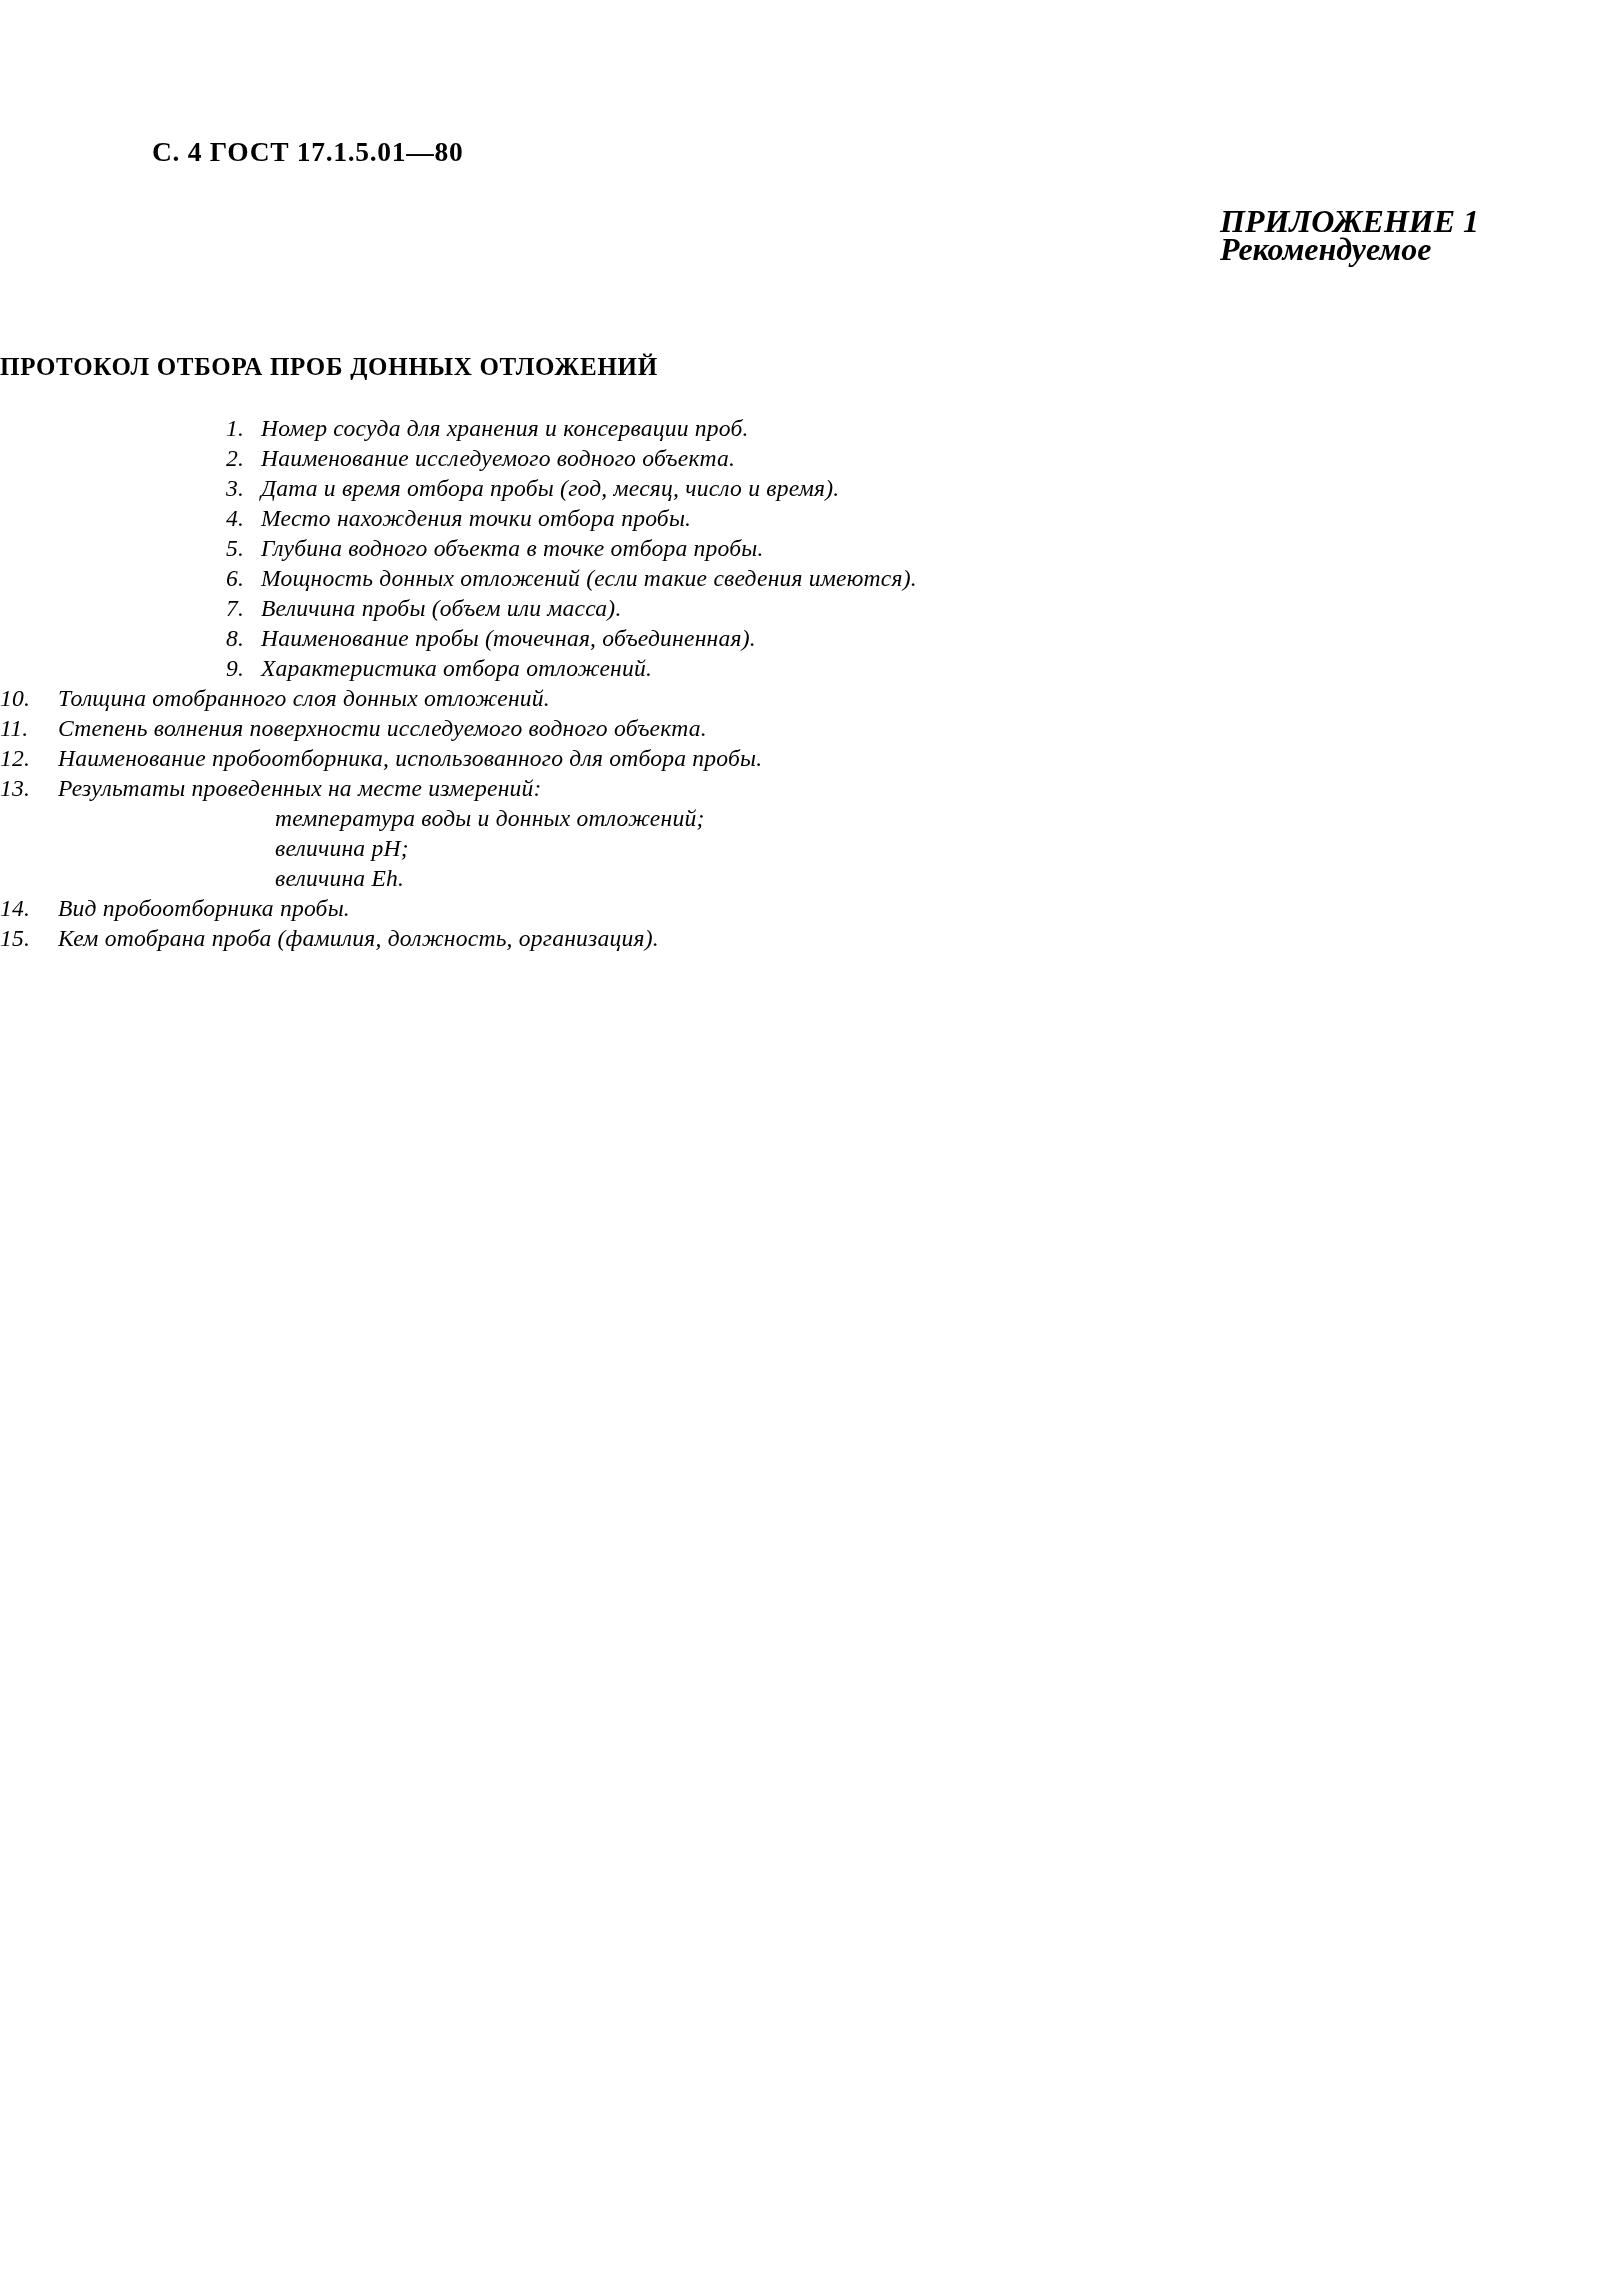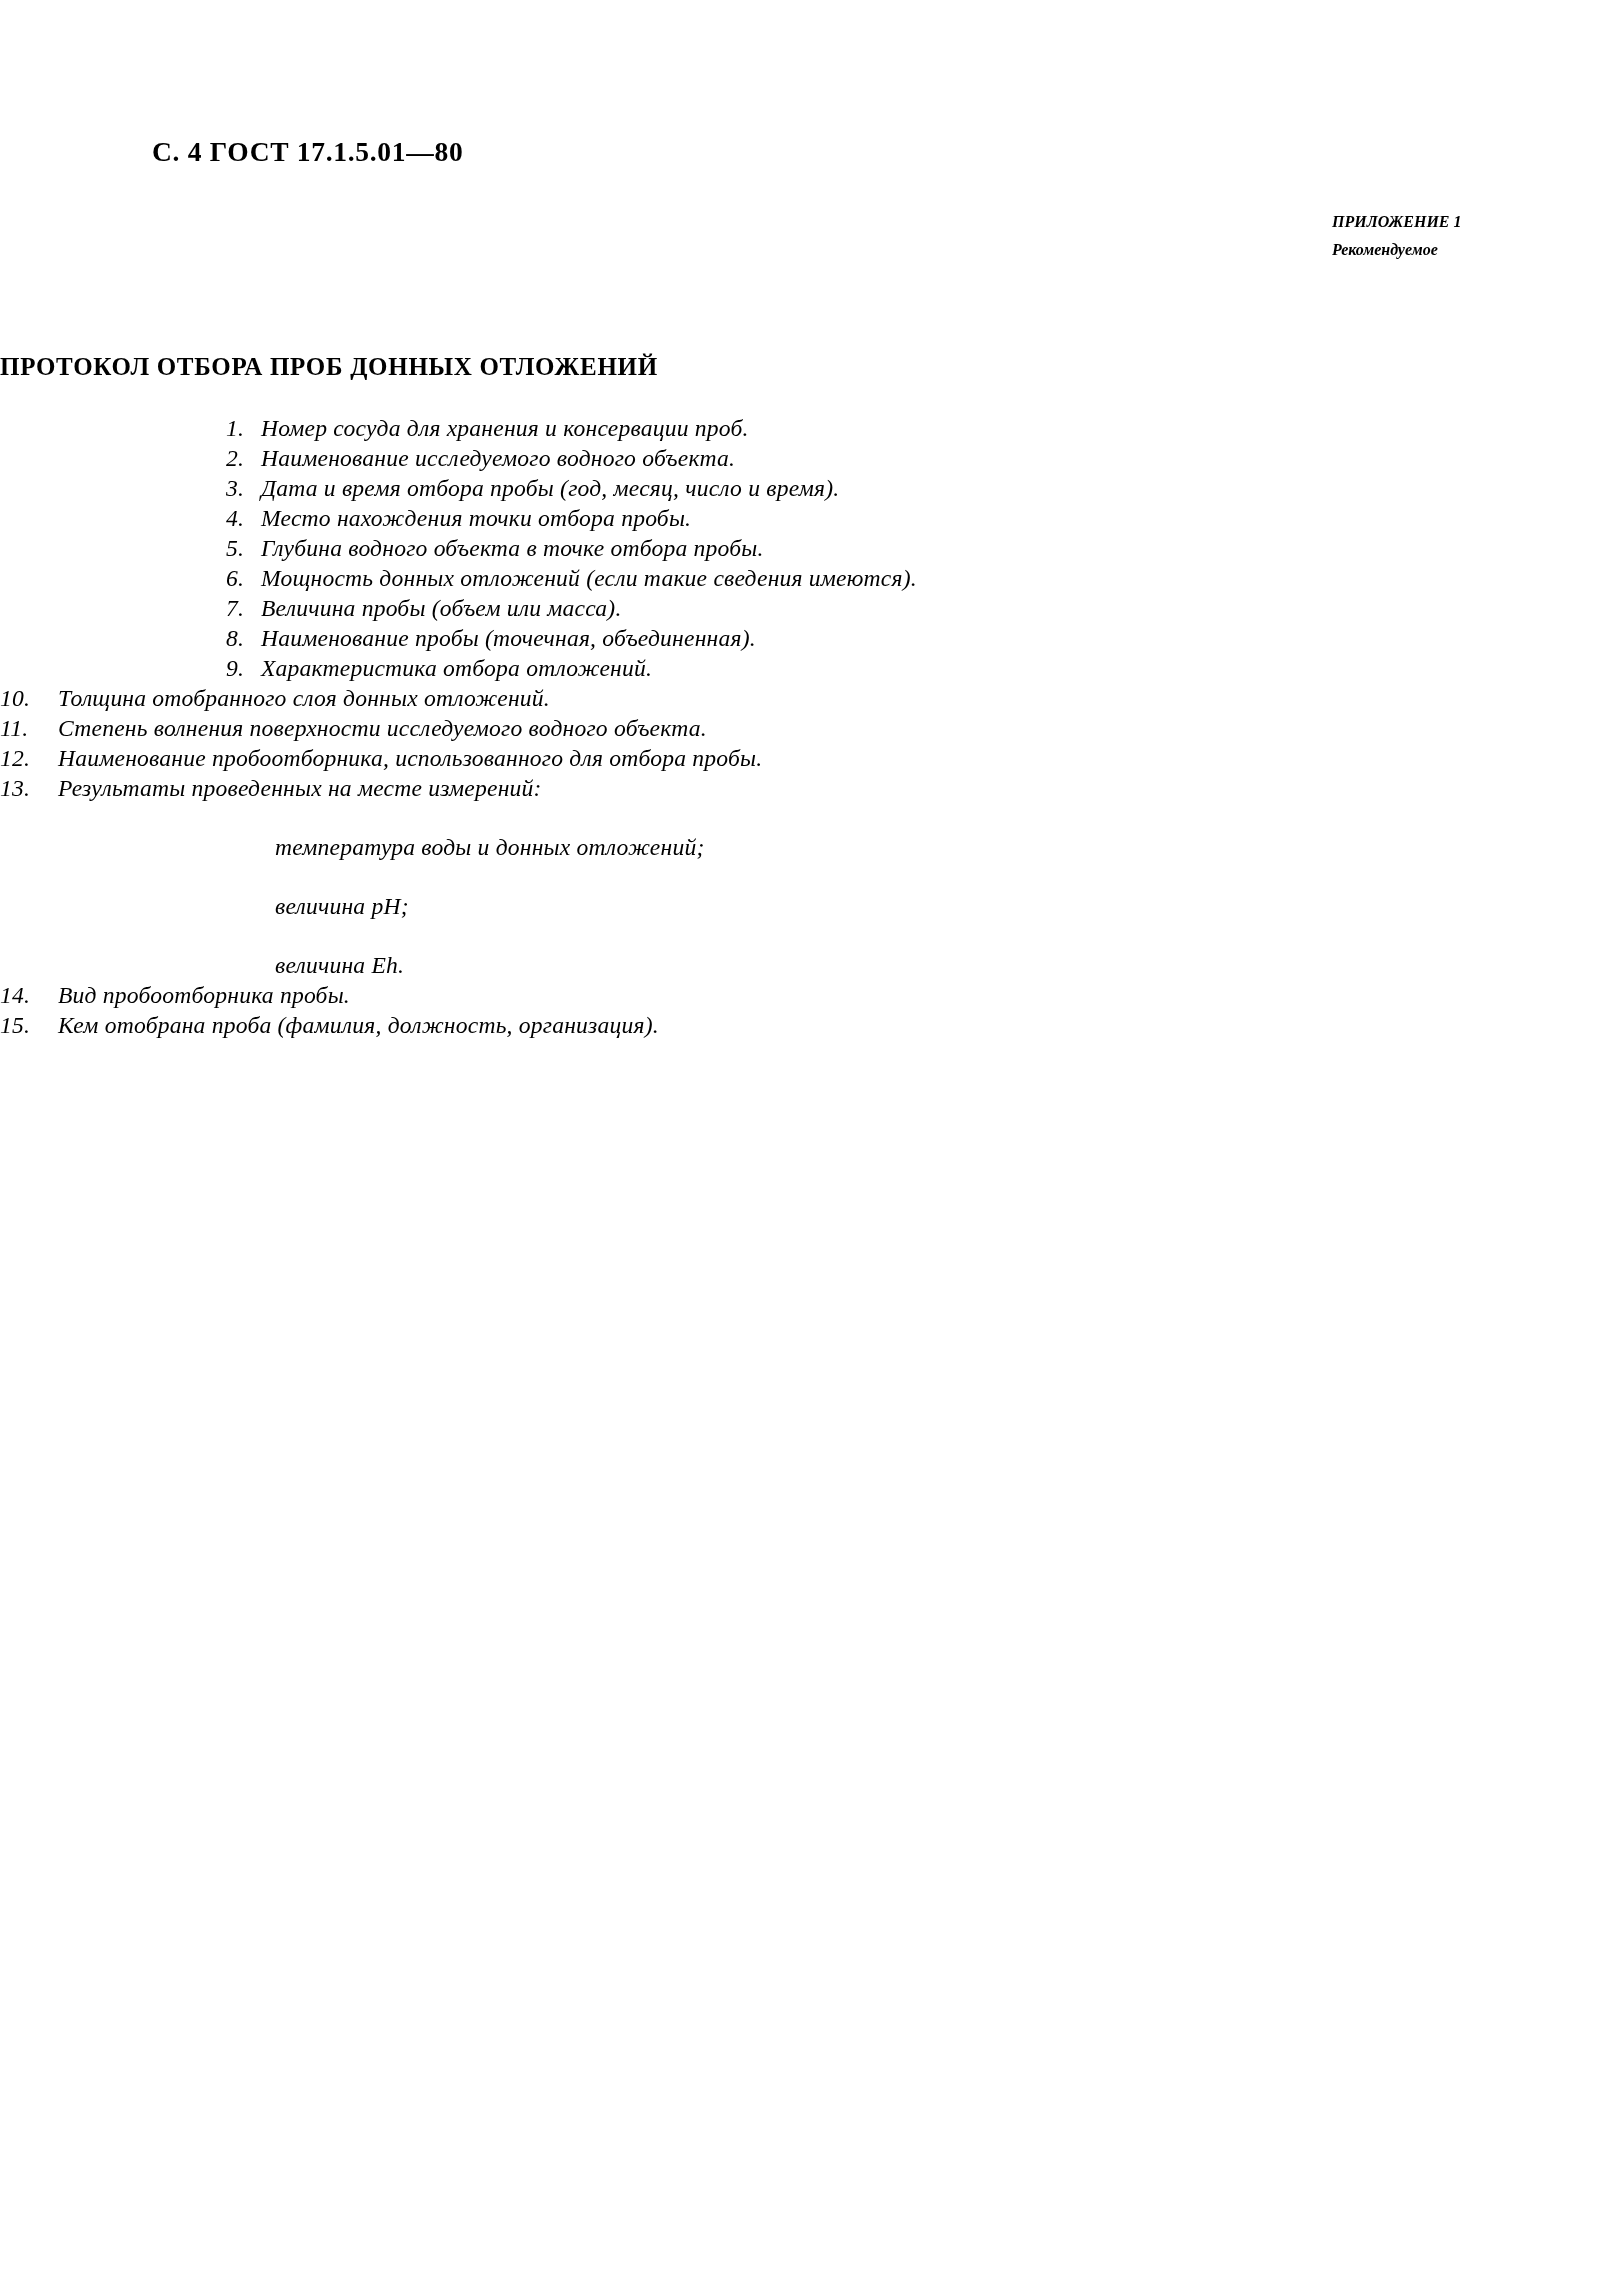"ПРИЛОЖЕНИЕ 1" .appendix { font-size: 16px -> 32px; left: 1332px -> 1220px }
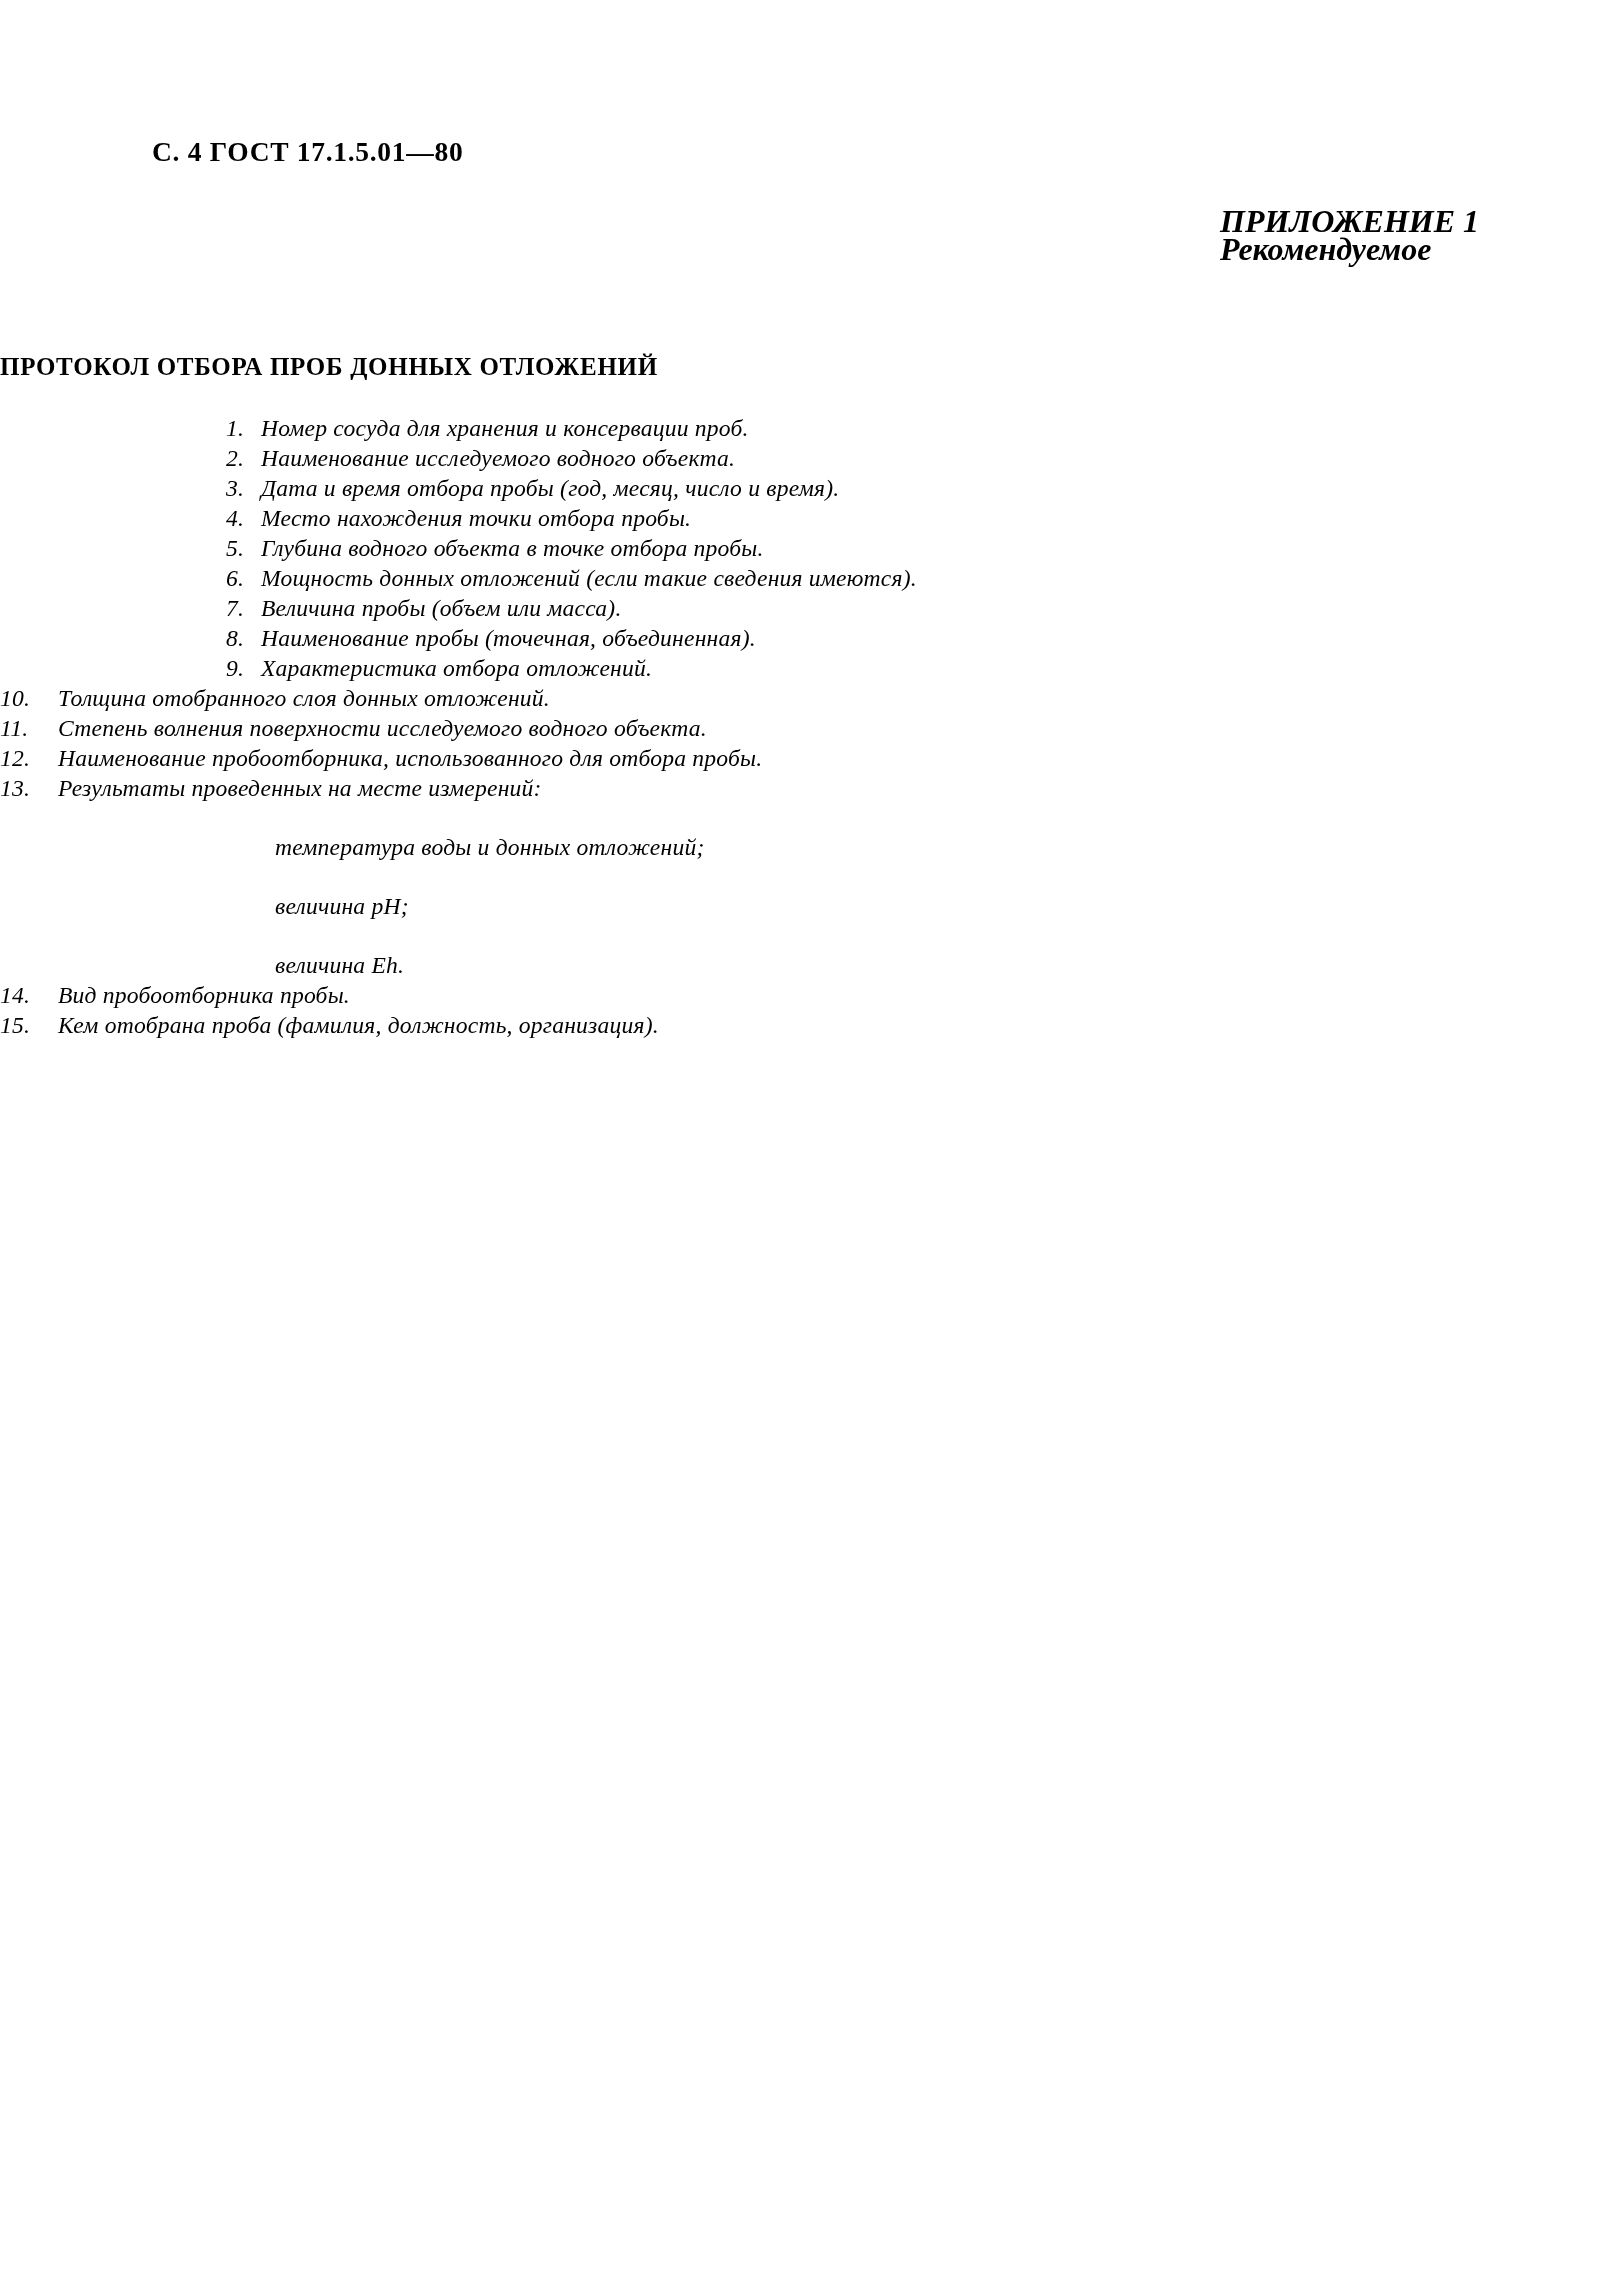"температура воды и донных отложений;" .li.sub { margin-top: 29px -> none }
